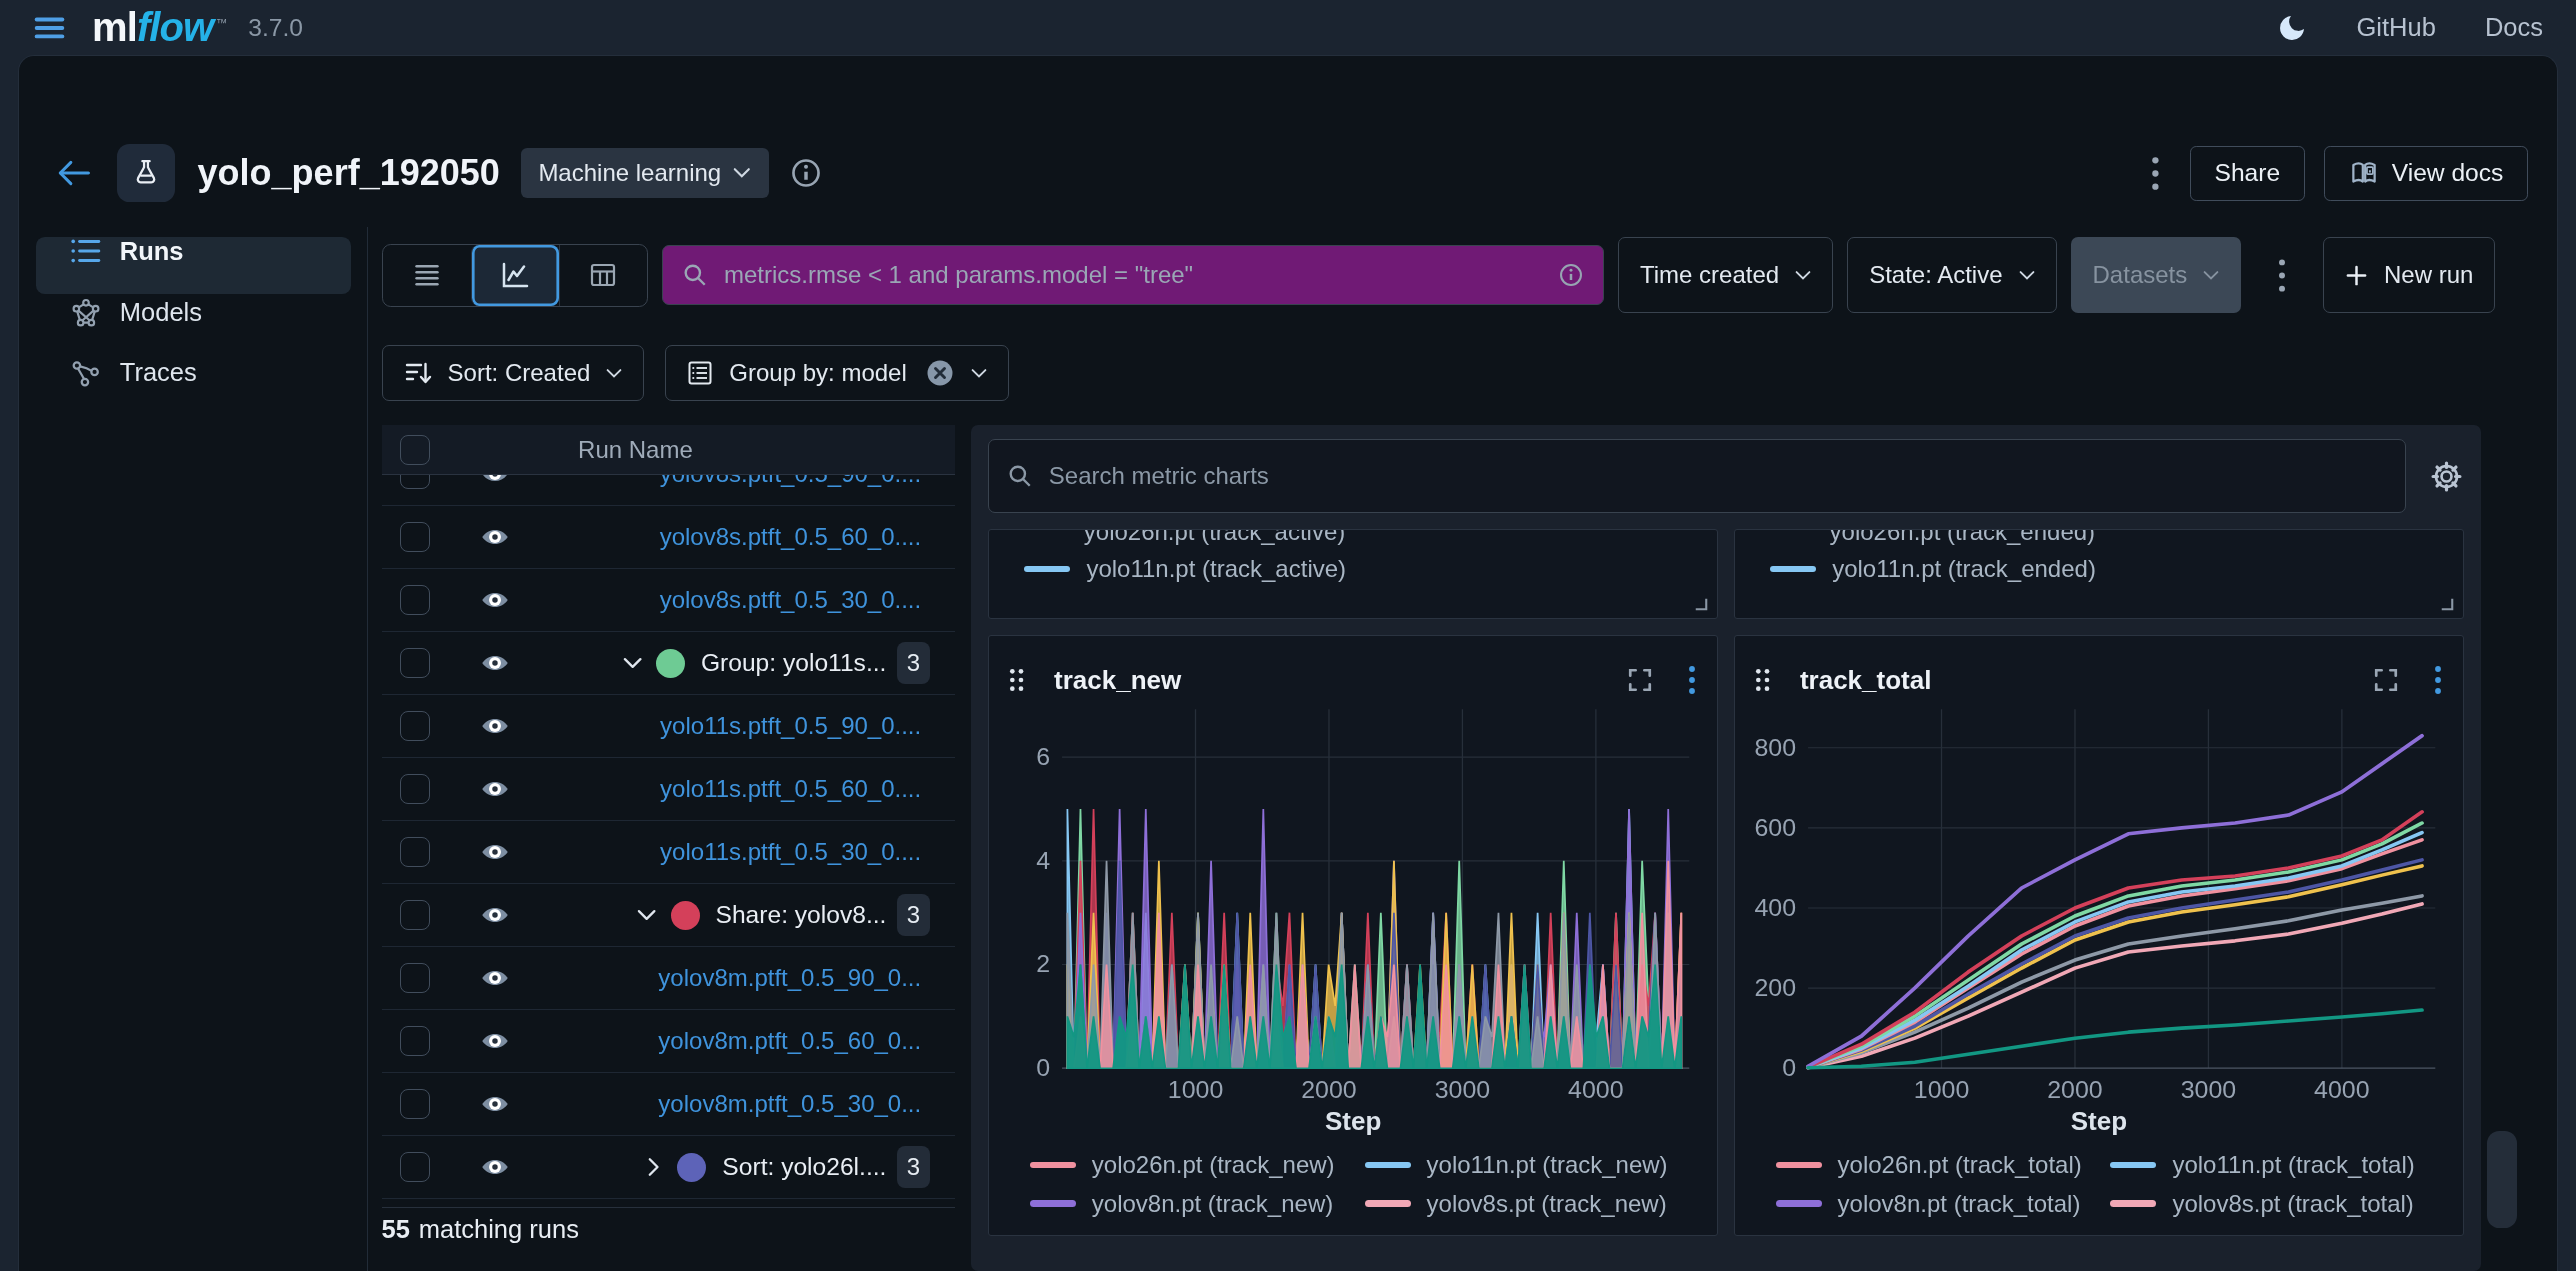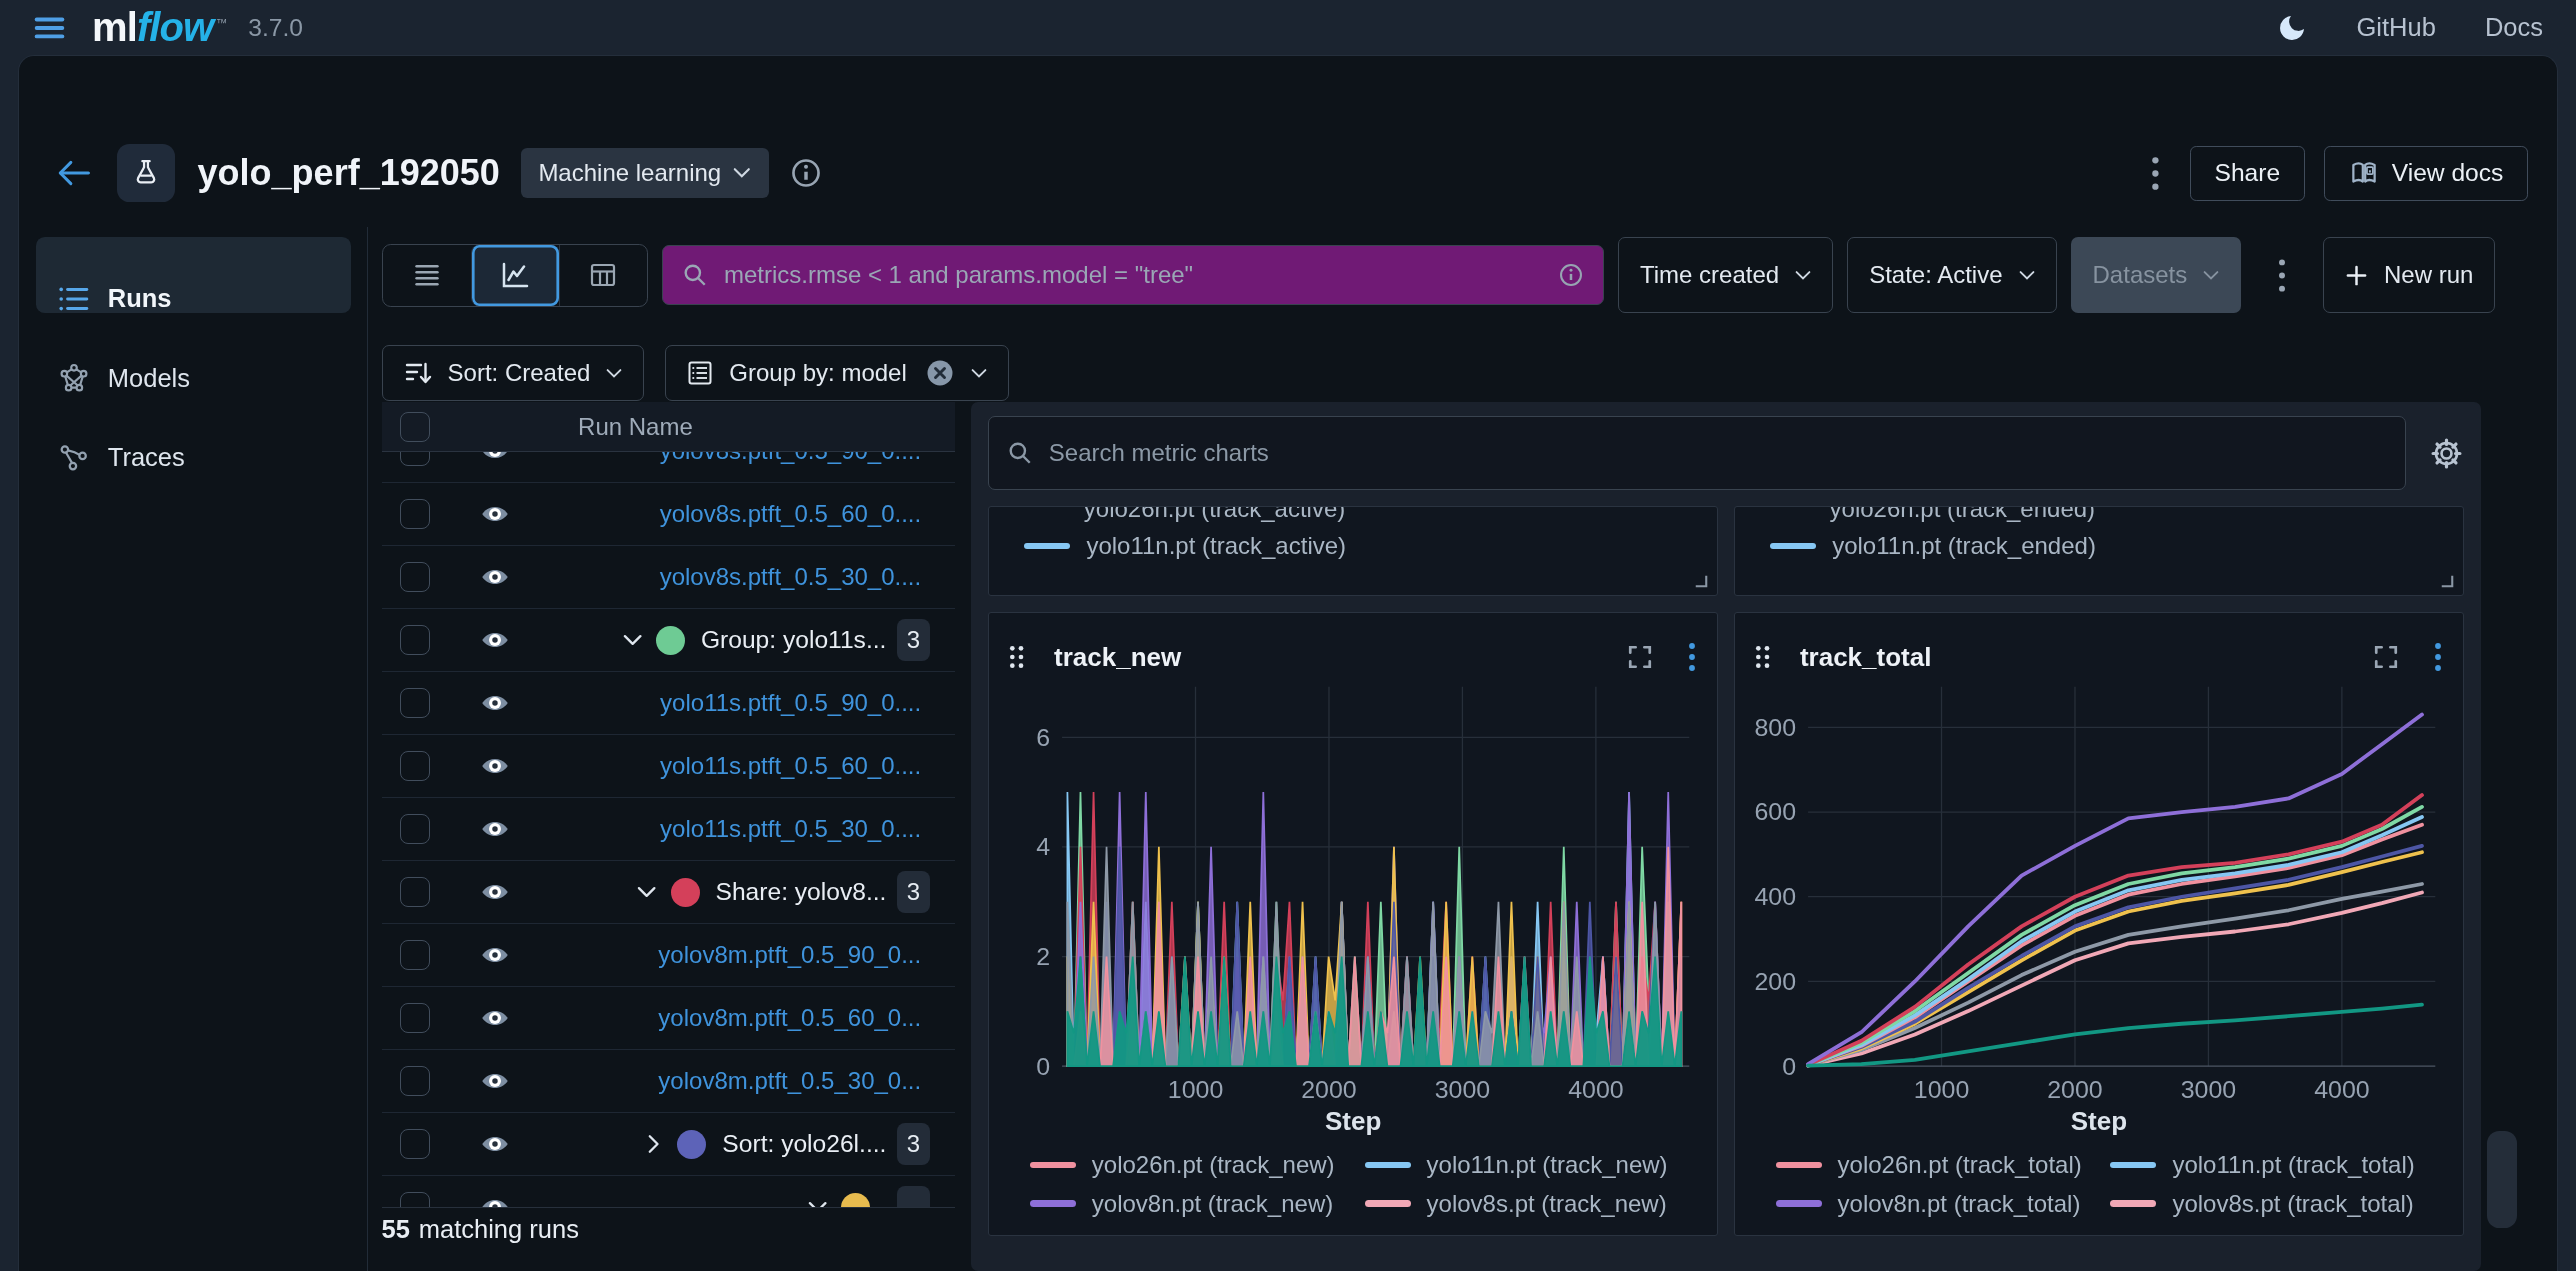"Runs" .side-item { align-items: flex-end -> flex-start; height: 76px -> 57px; padding: 0 22px -> 0 34px }
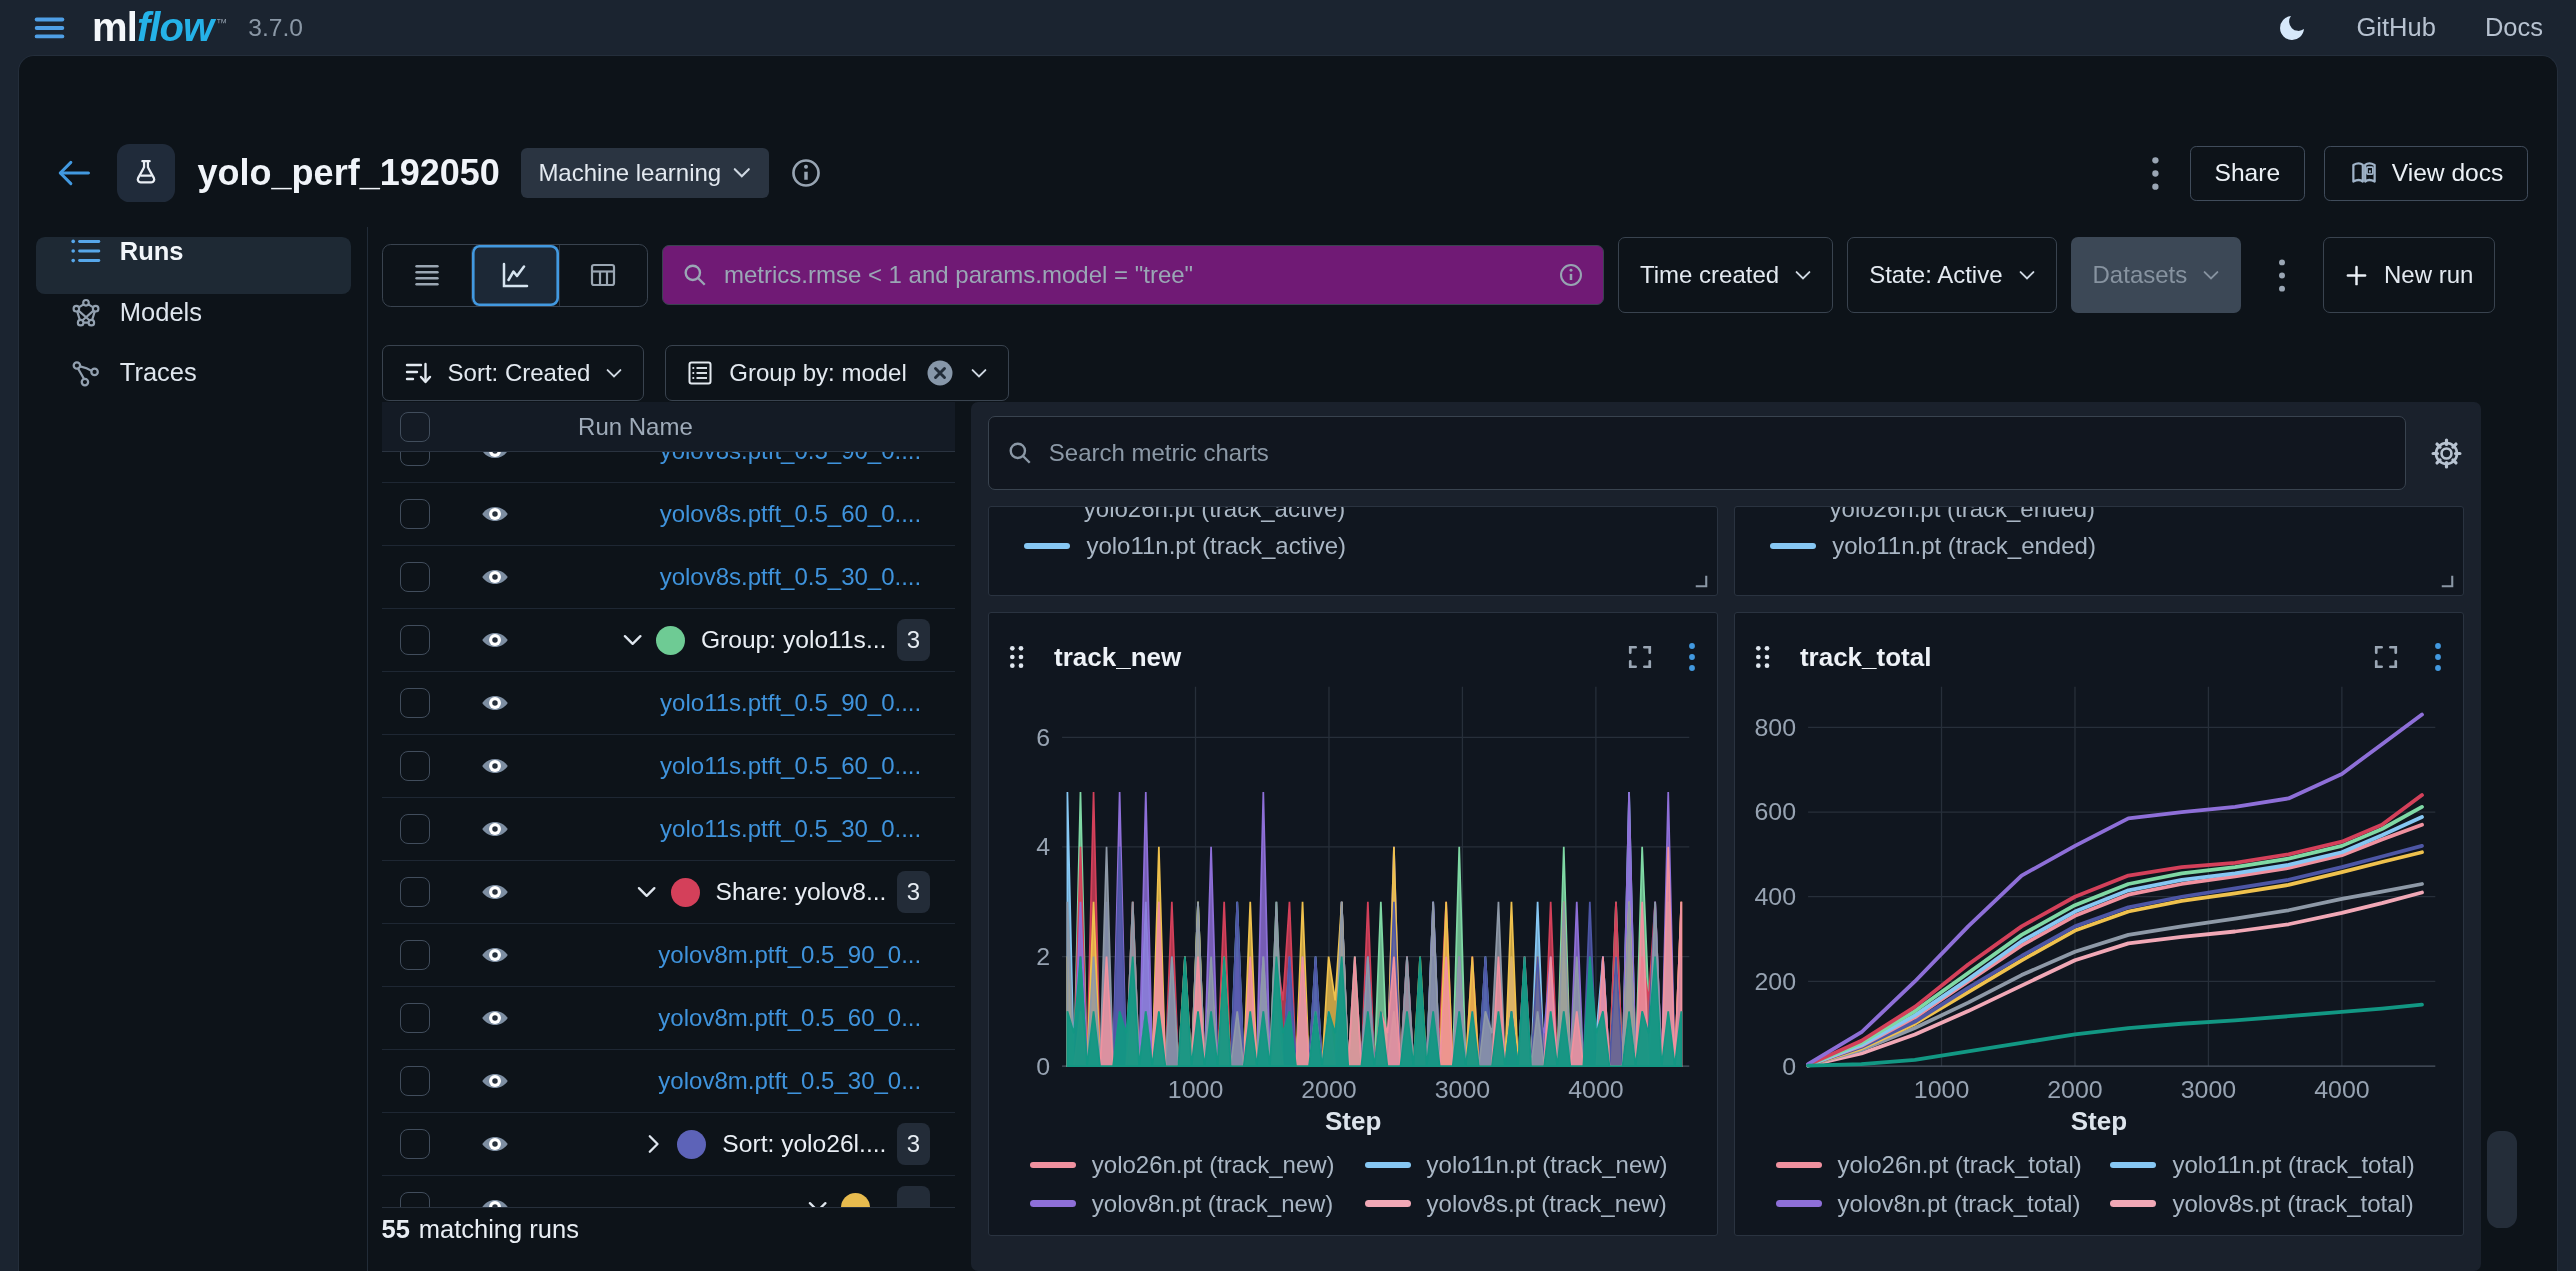"Run Name" .split { margin-top: 1px -> 24px }
